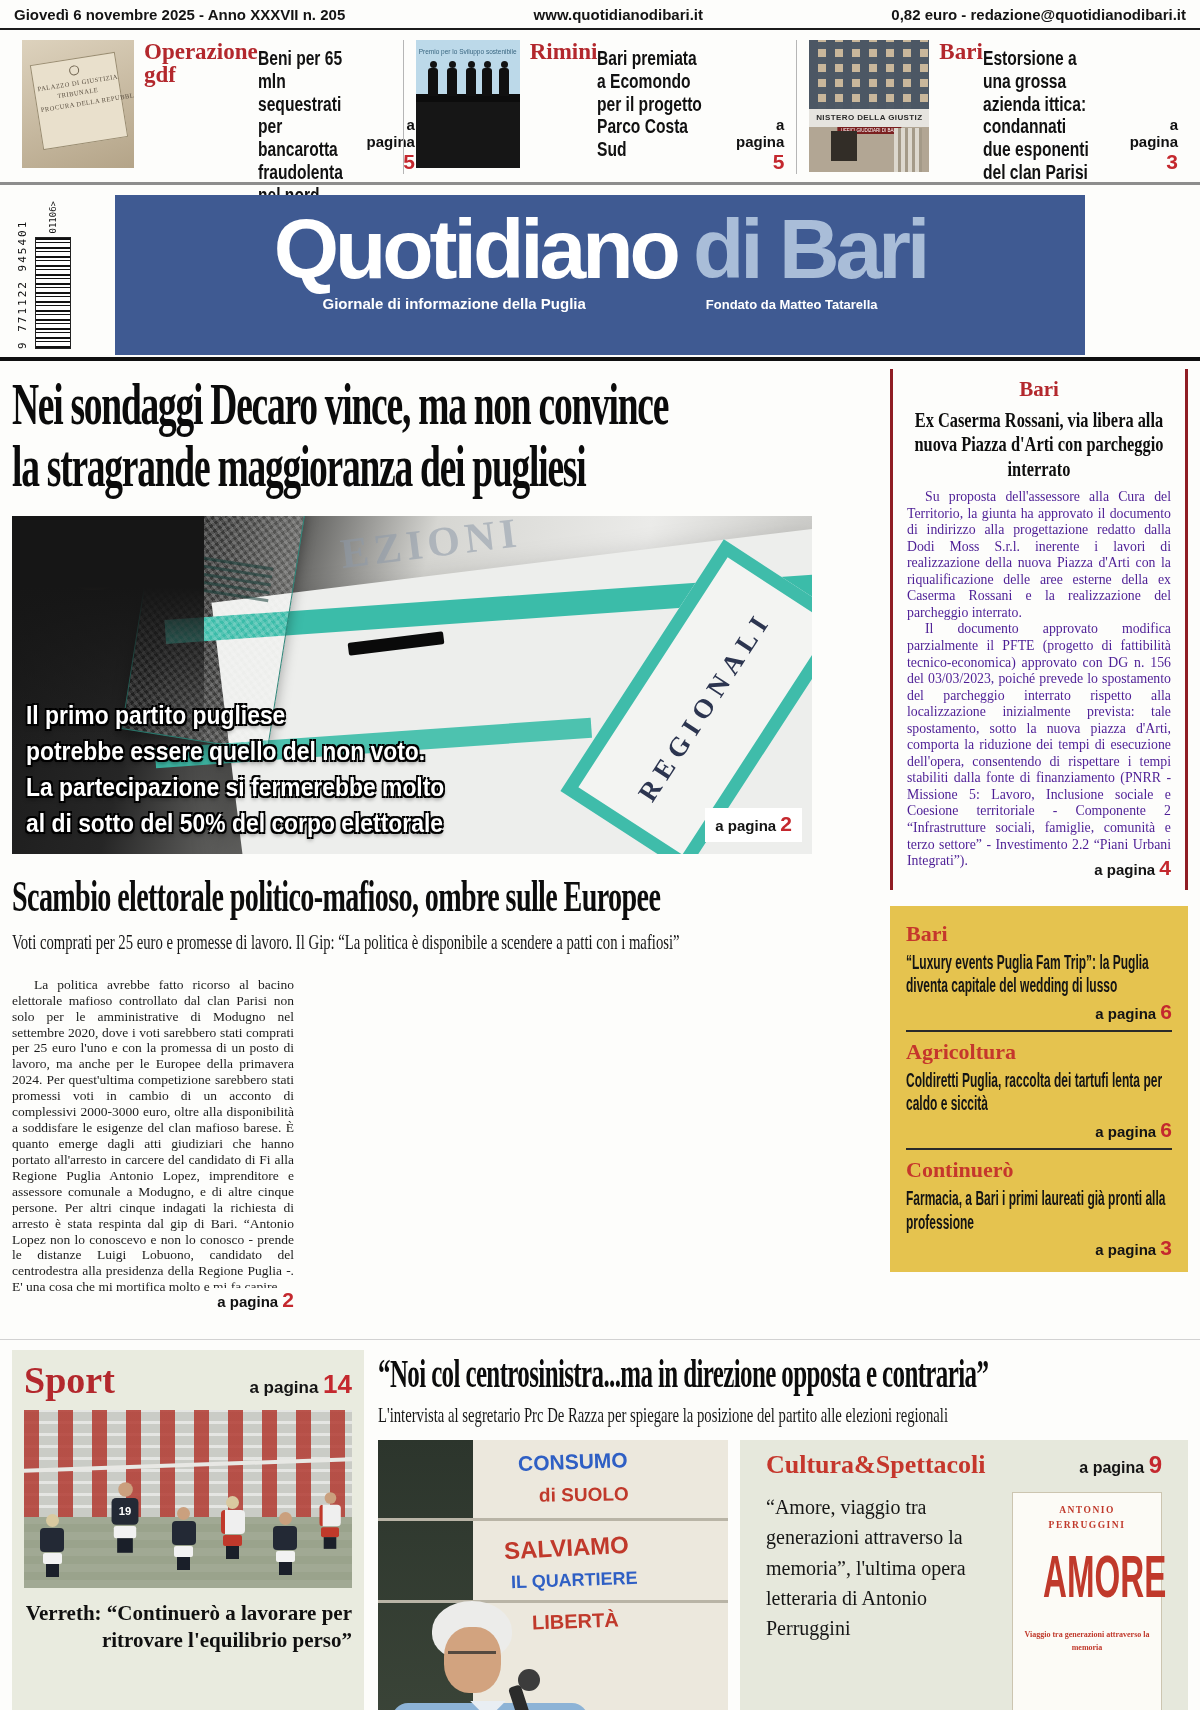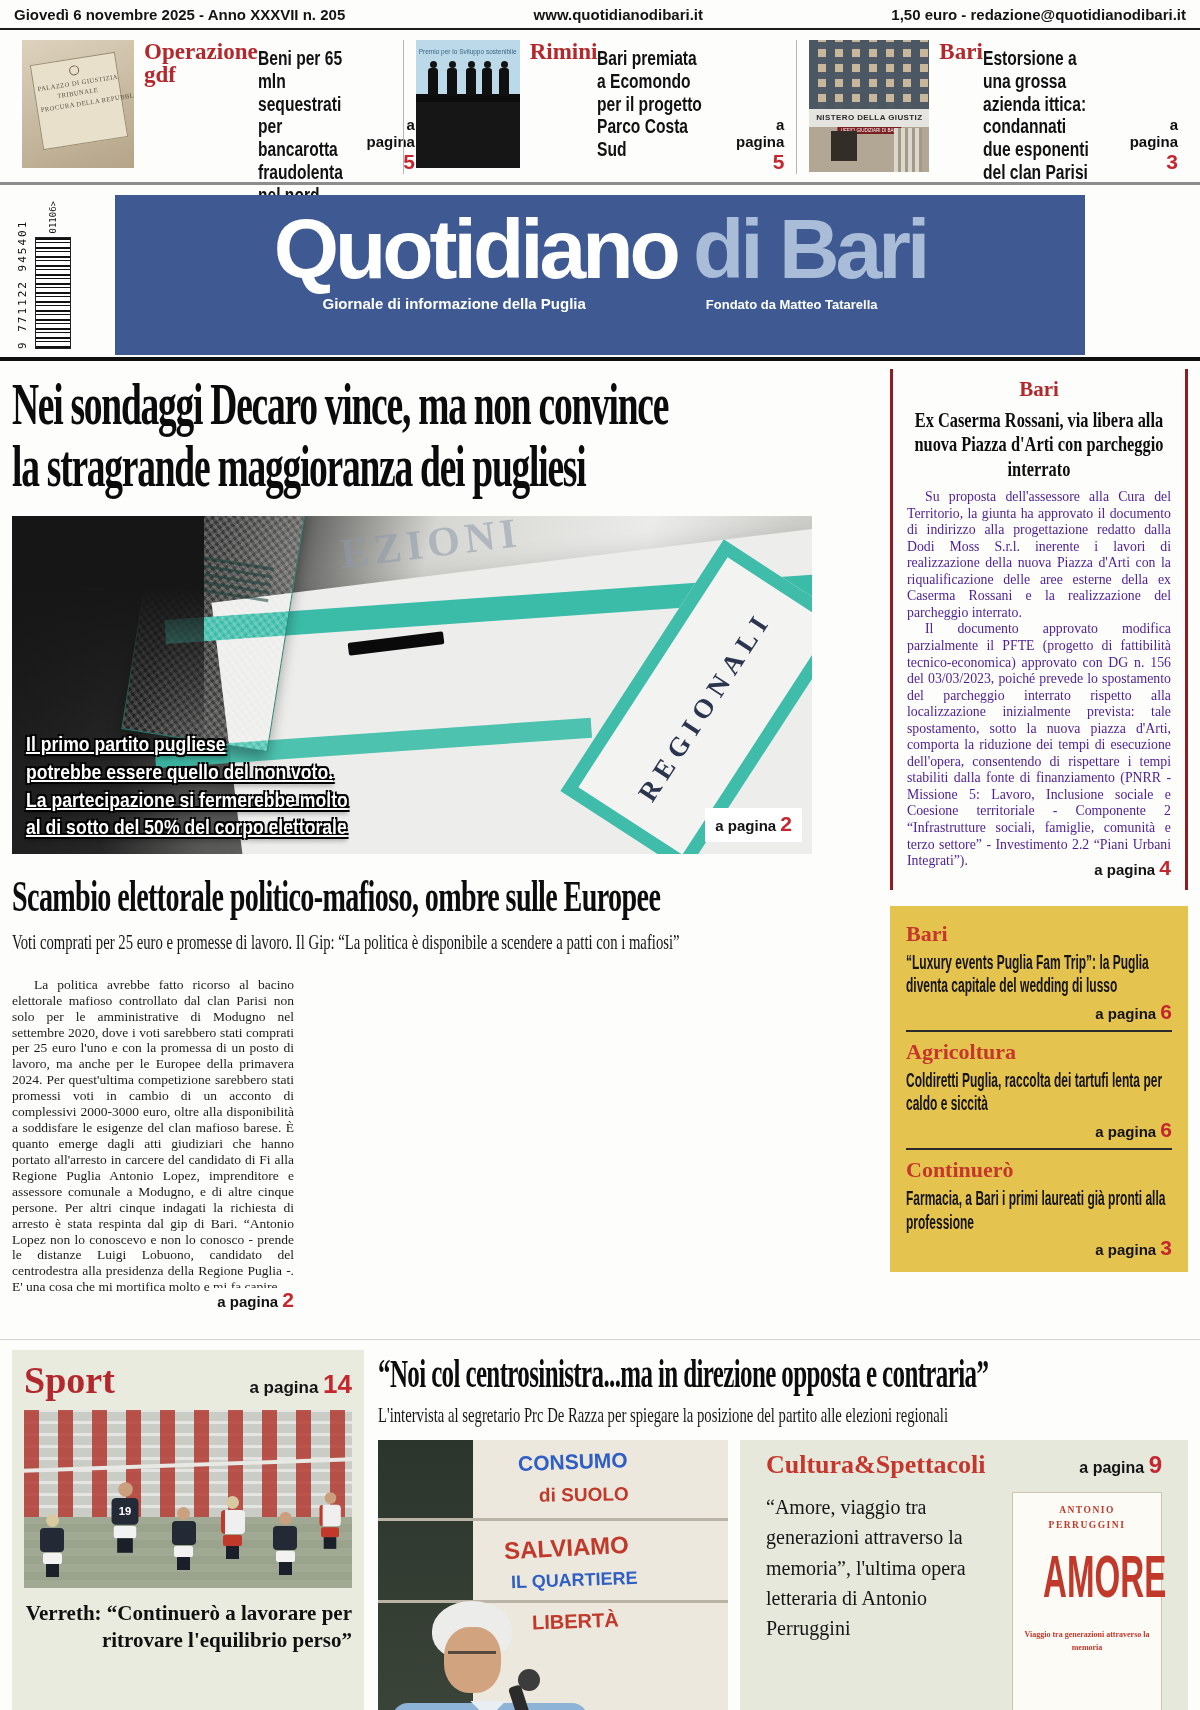"1,50 euro -" span { text: 1,50 -> 0,82 }
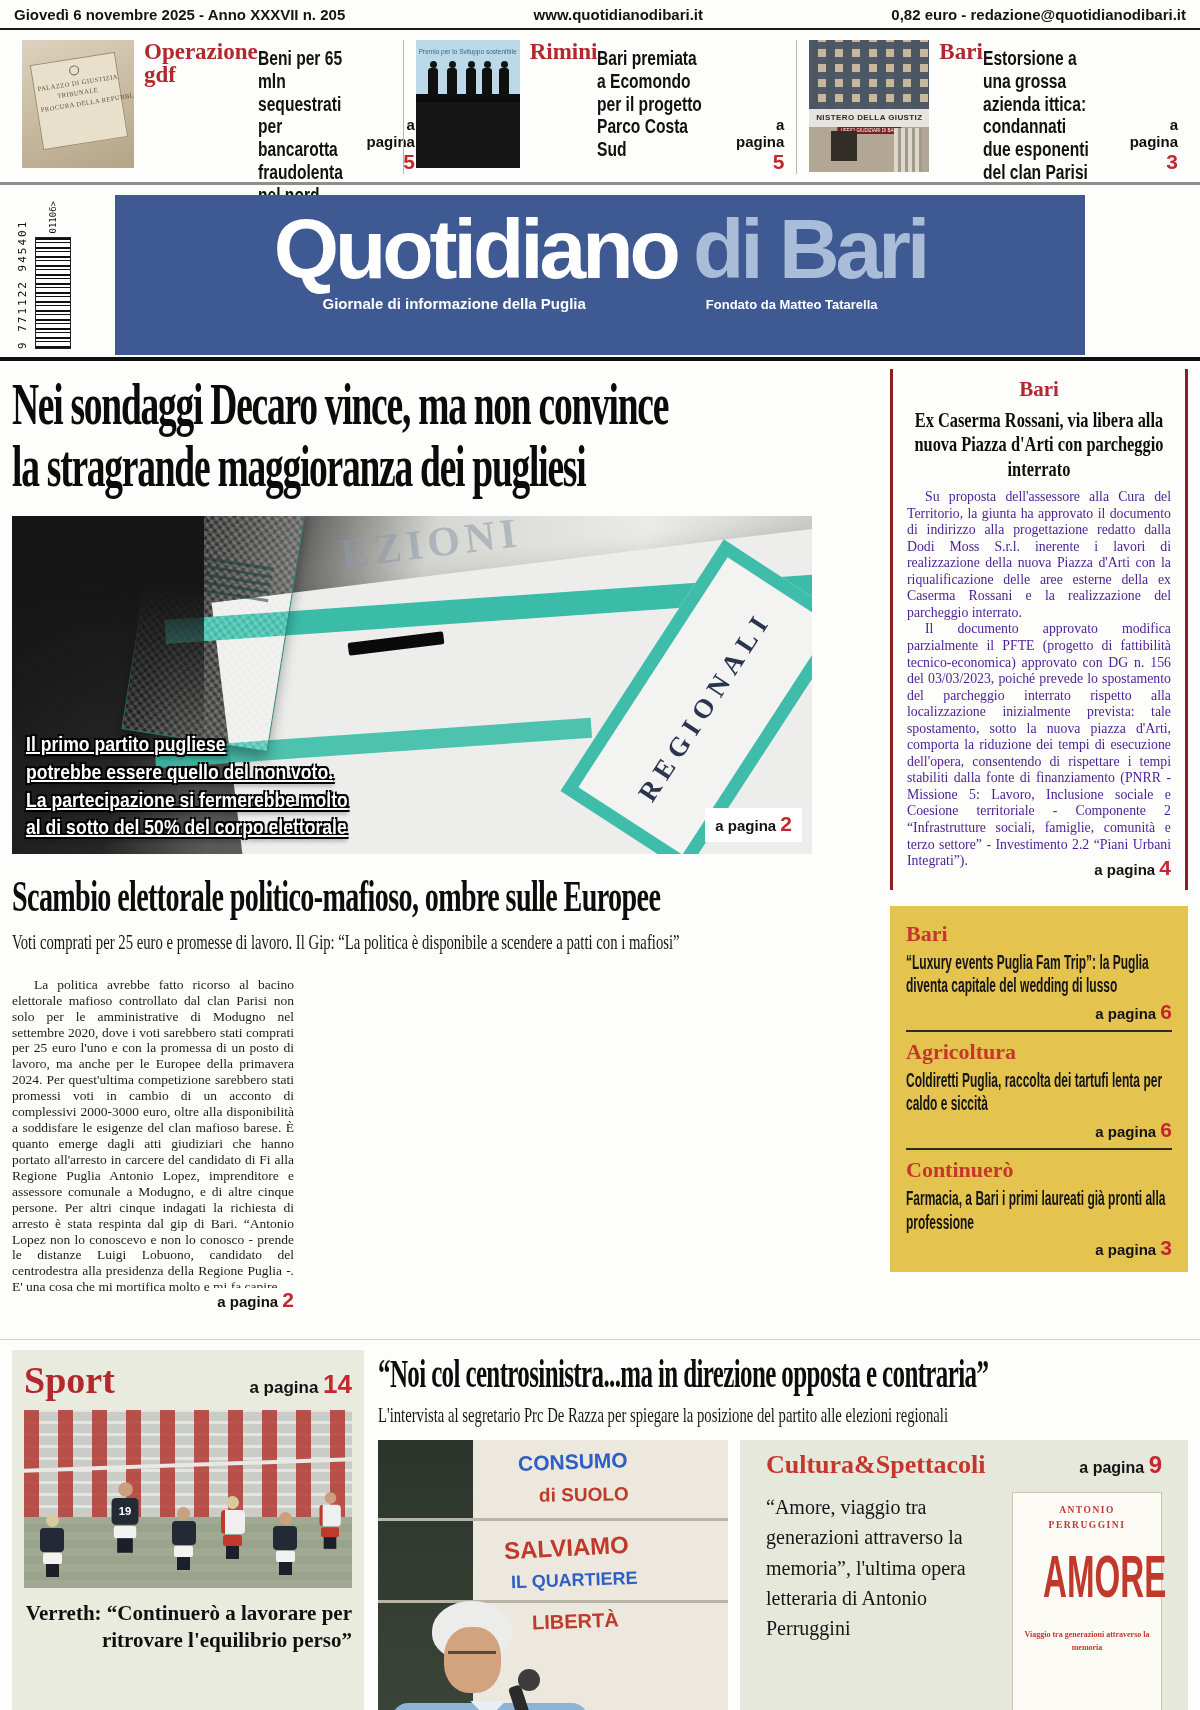"Il primo partito pugliese" .lp-overlay { font-size: 20px -> 26px; text-decoration: underline -> none }
